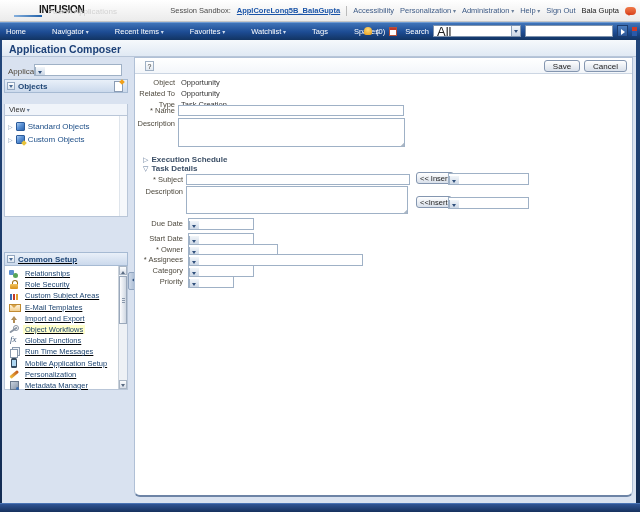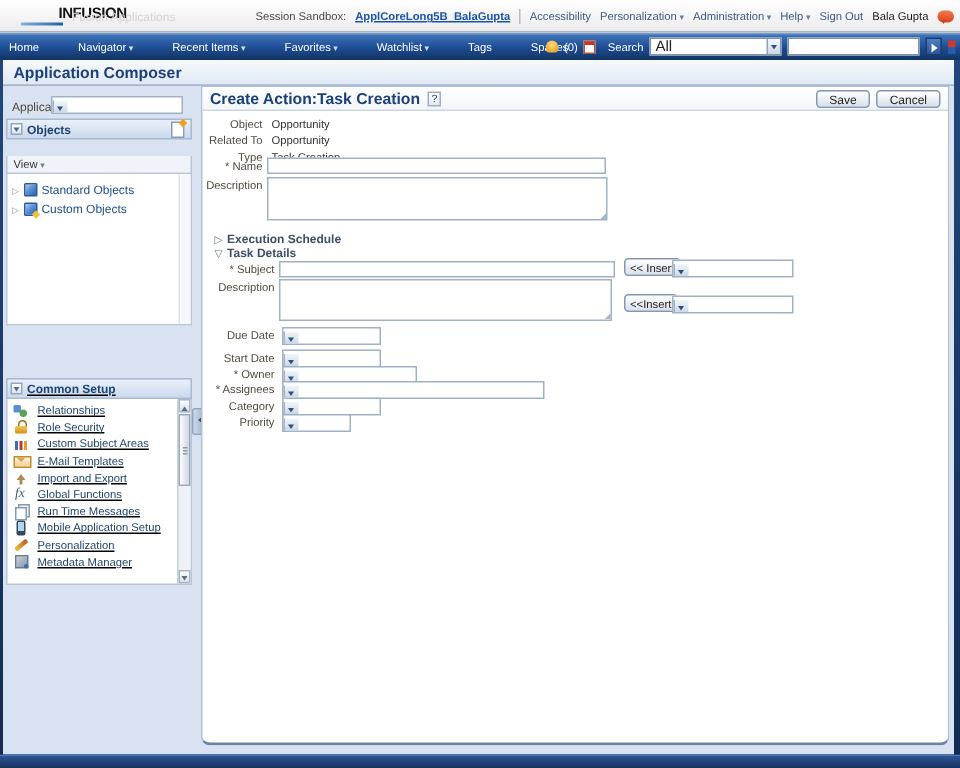"All" .nsel-text { font-size: 10px -> 13px }
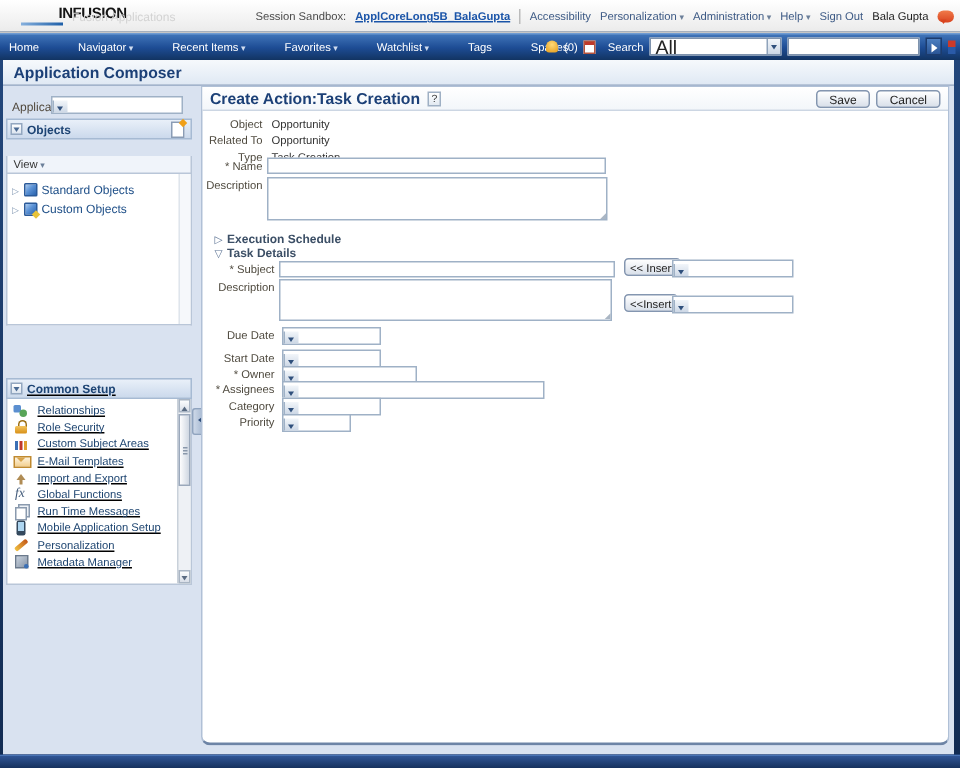"Create Action:Task Creation" span.main-title { html: <span>Create Action:Task Creation</span> -> none }
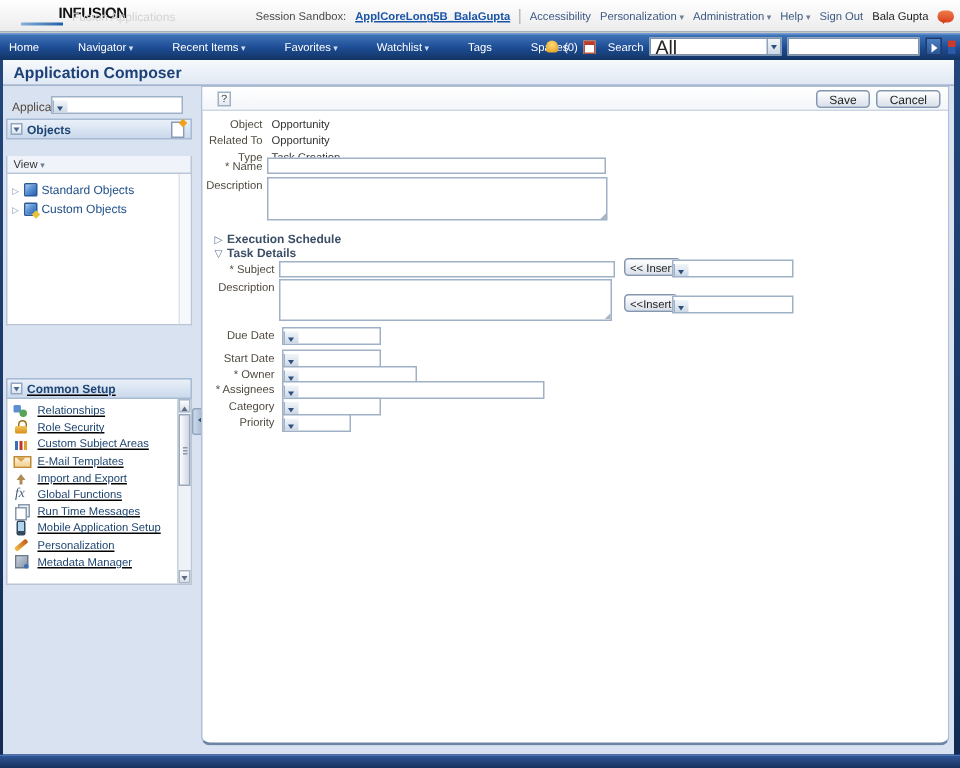"Object Workflows" div.cs-item { html: none -> <div> <span></span> <span>Object Workflows</span> </div> }
